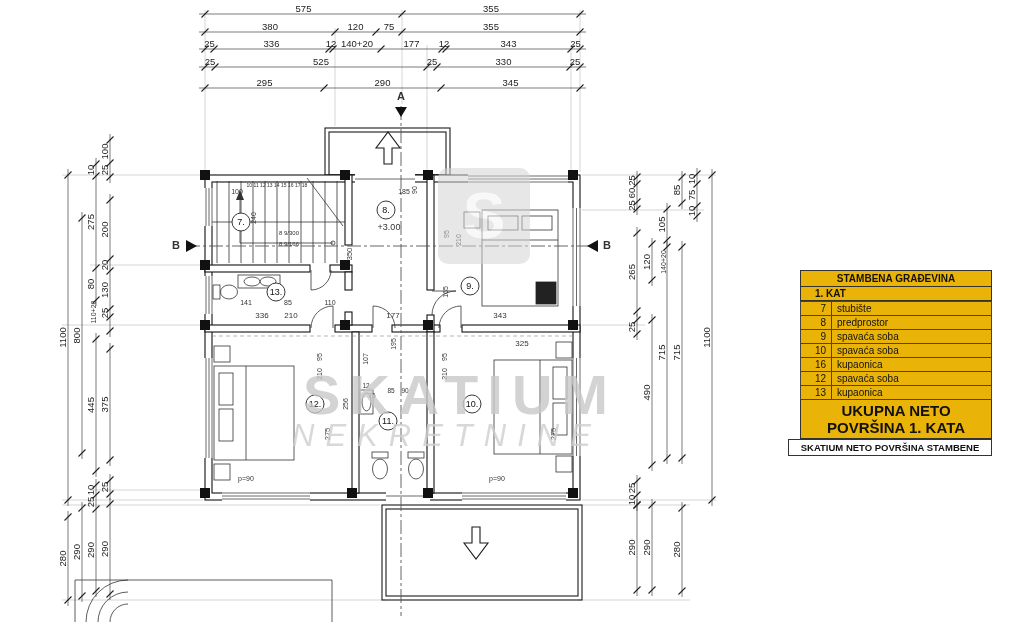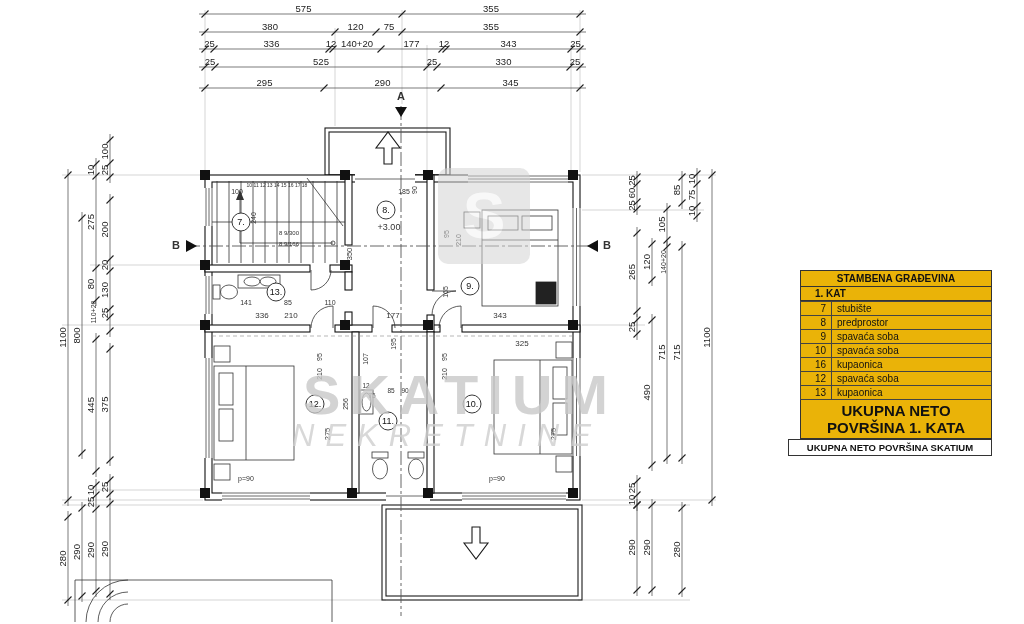"UKUPNA NETO POVRŠINA SKATIUM" div.lg-foot2 { text: UKUPNA NETO POVRŠINA SKATIUM -> SKATIUM NETO POVRŠINA STAMBENE }
